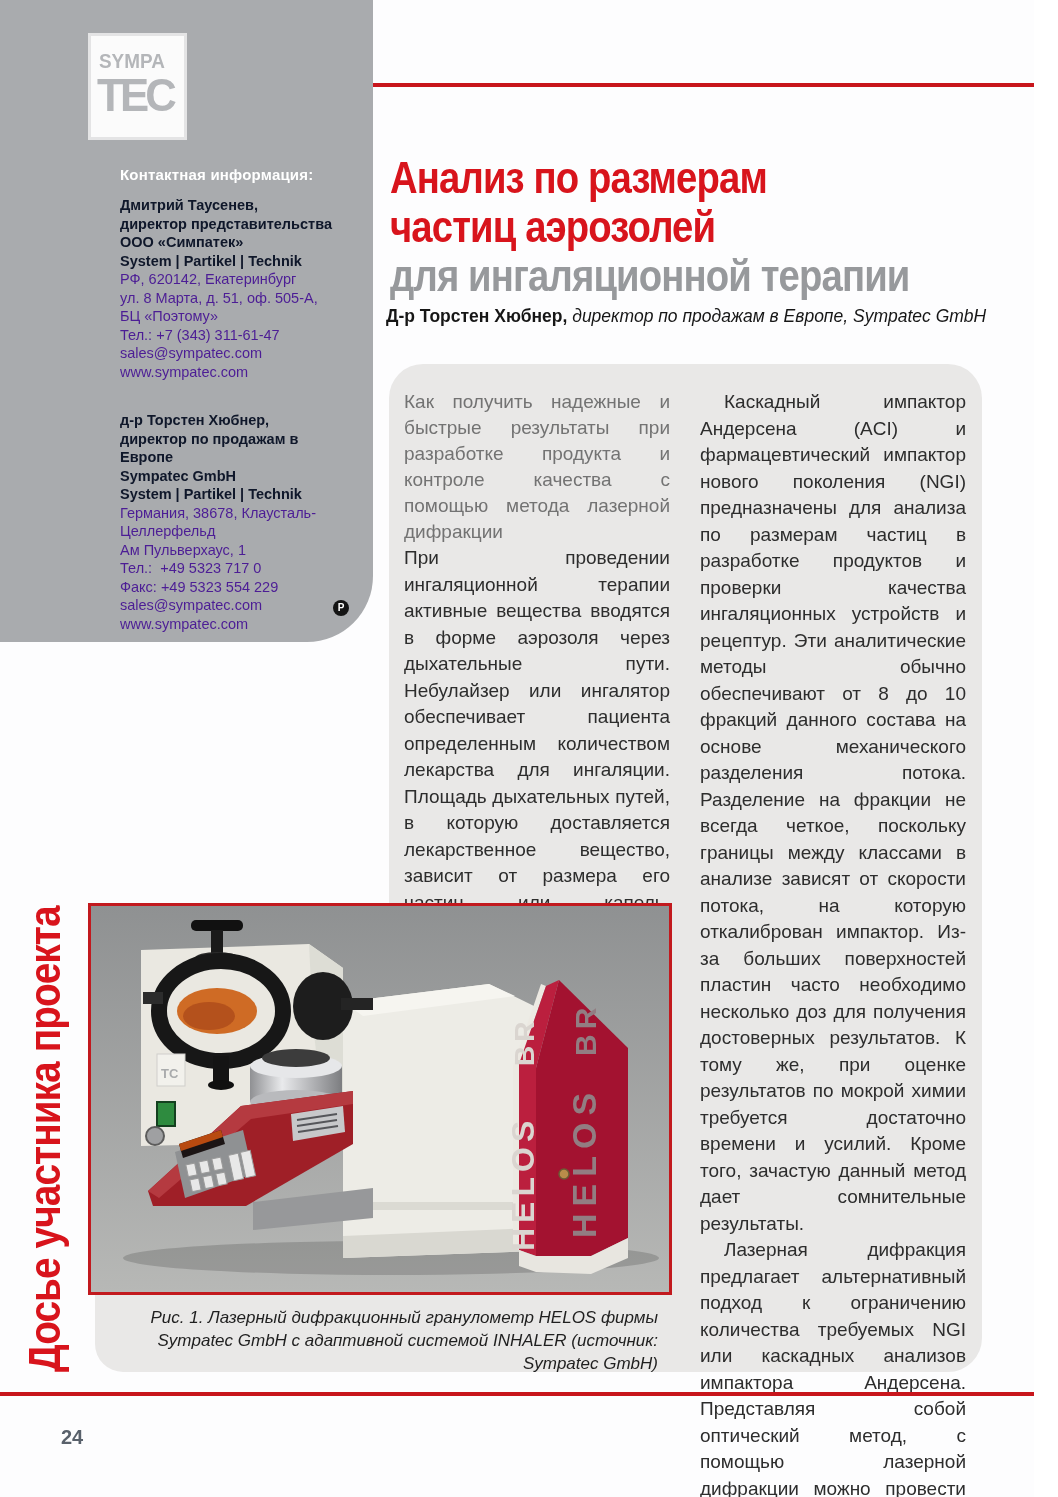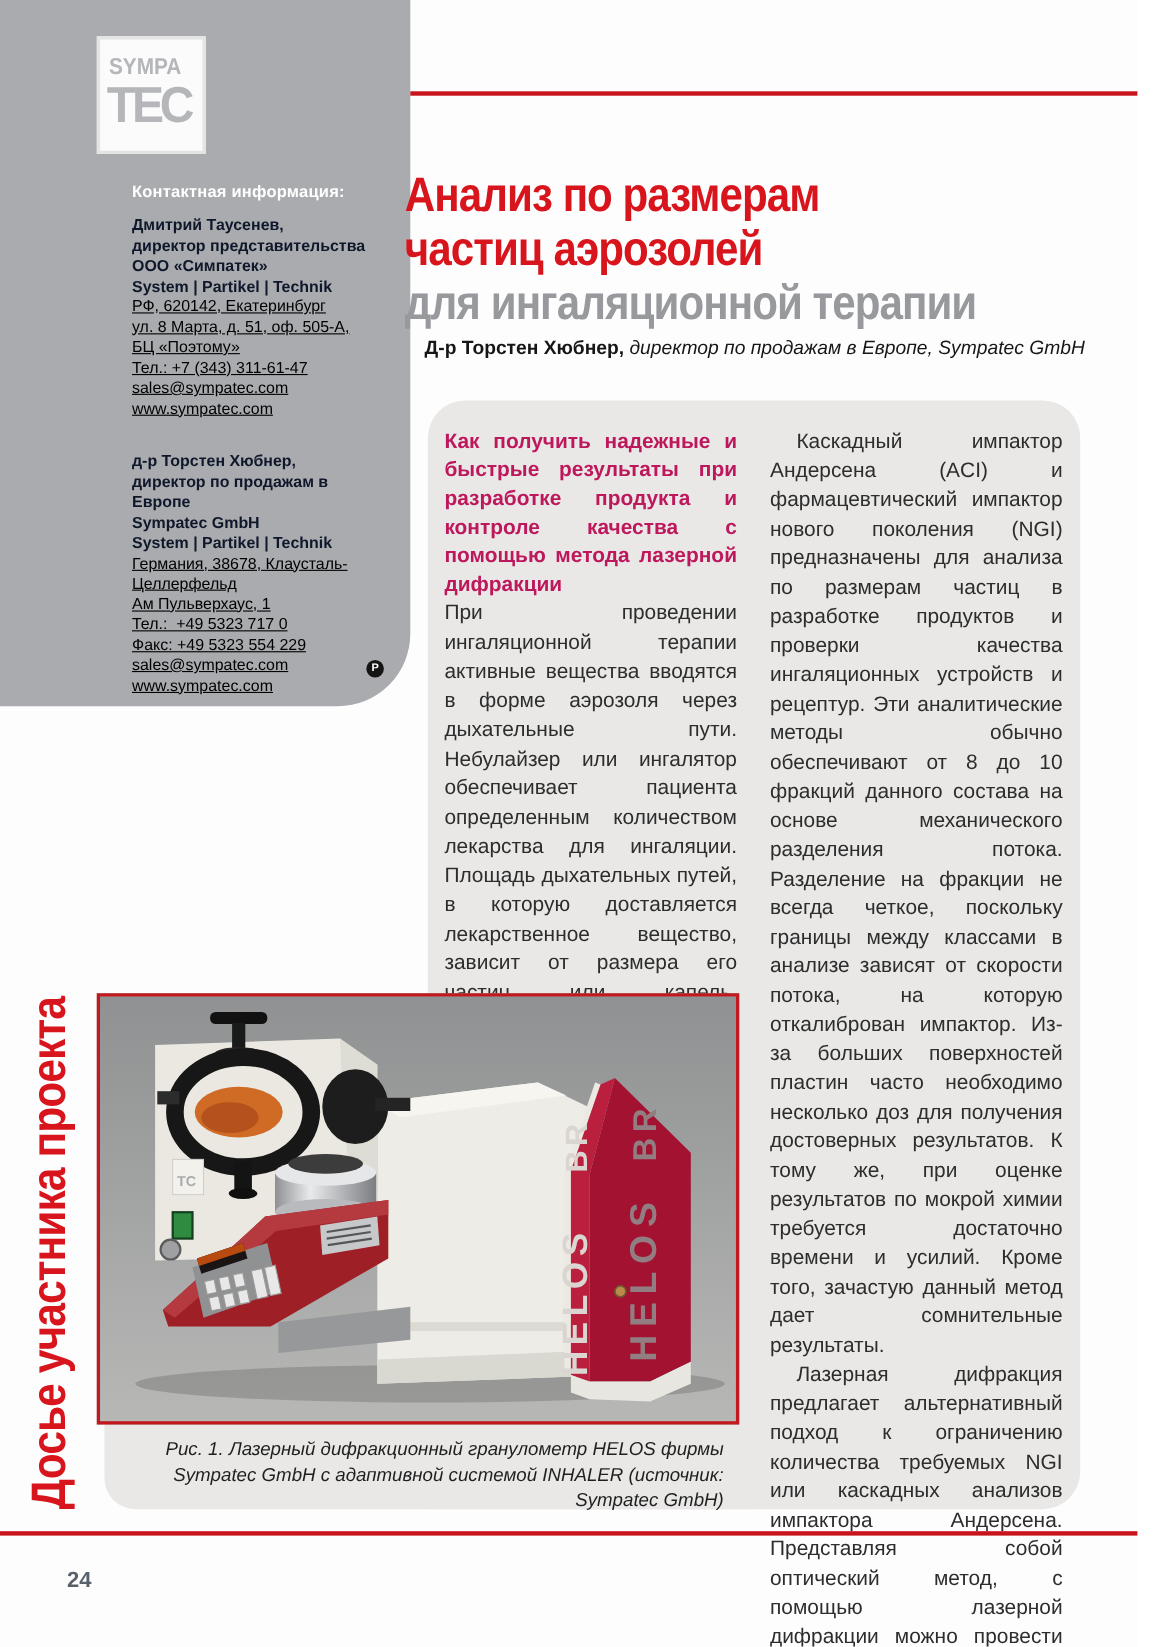"Анализ по размерам" .title-block { left: 368px -> 390px }
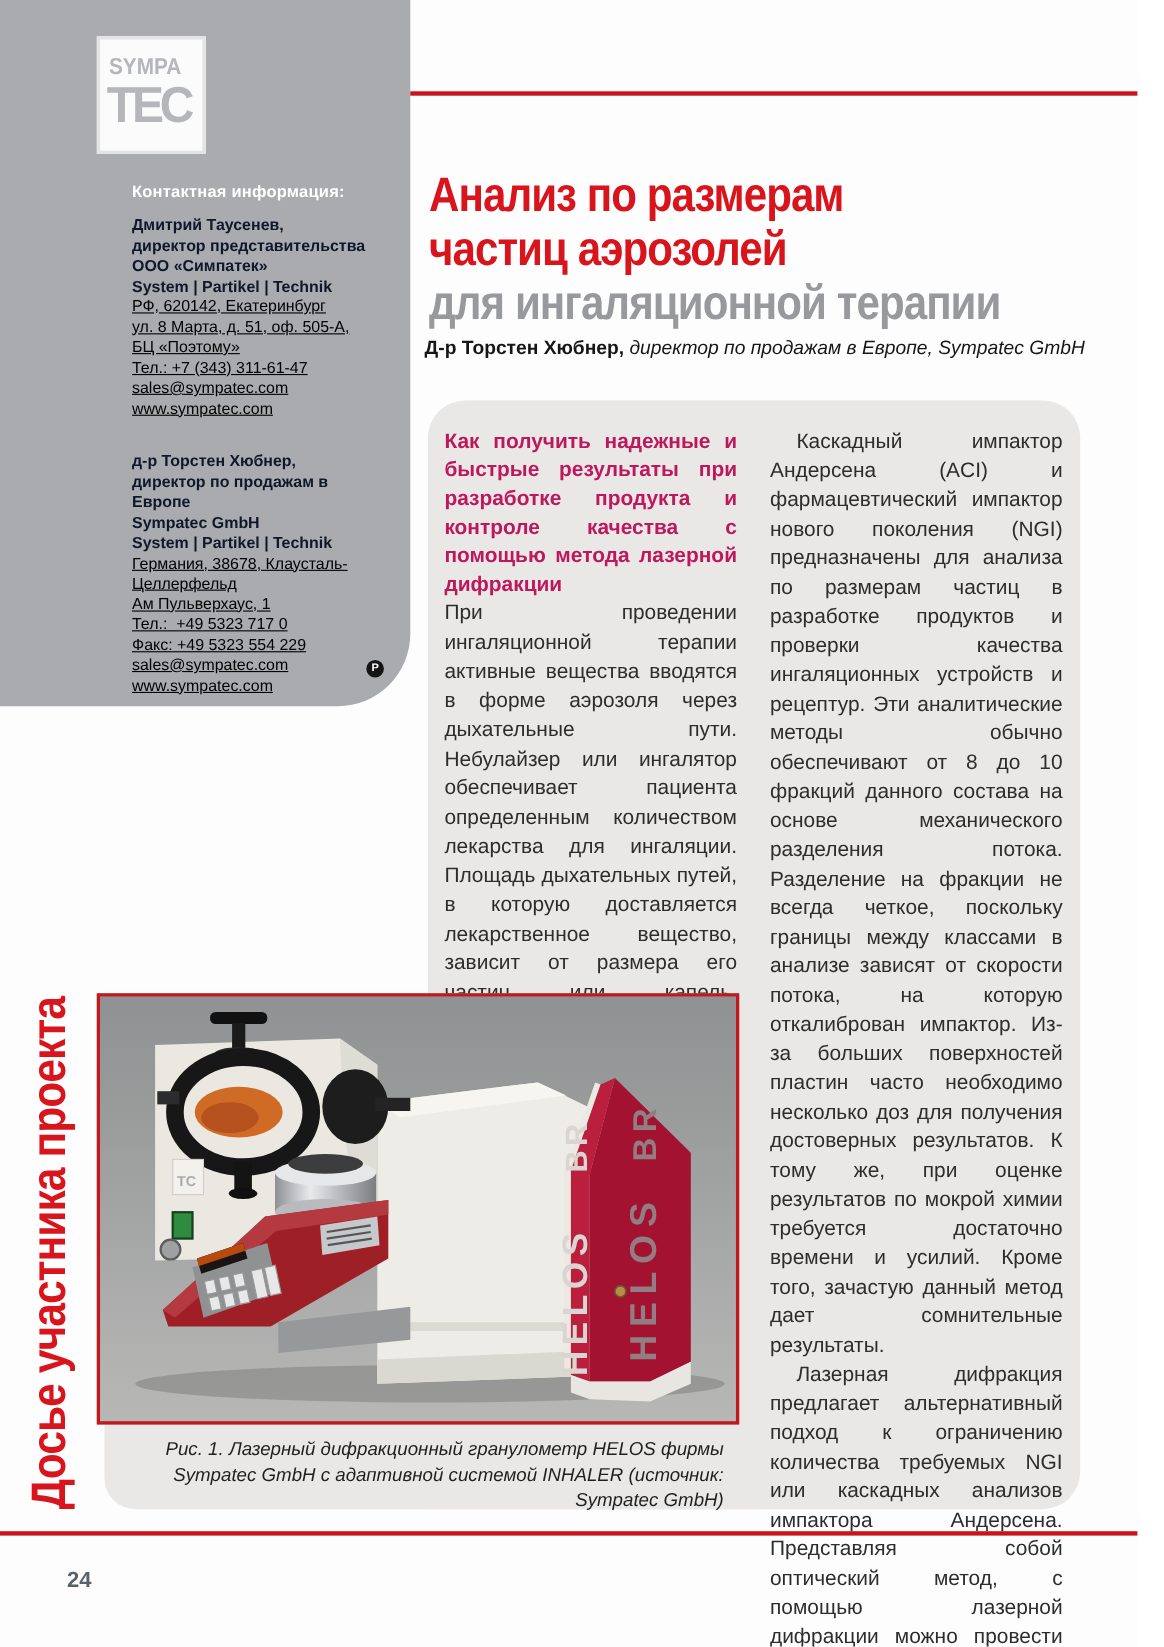"РФ, 620142, Екатеринбург" .reg-line { color: #000000 -> #4c1d95; text-decoration: underline -> none }
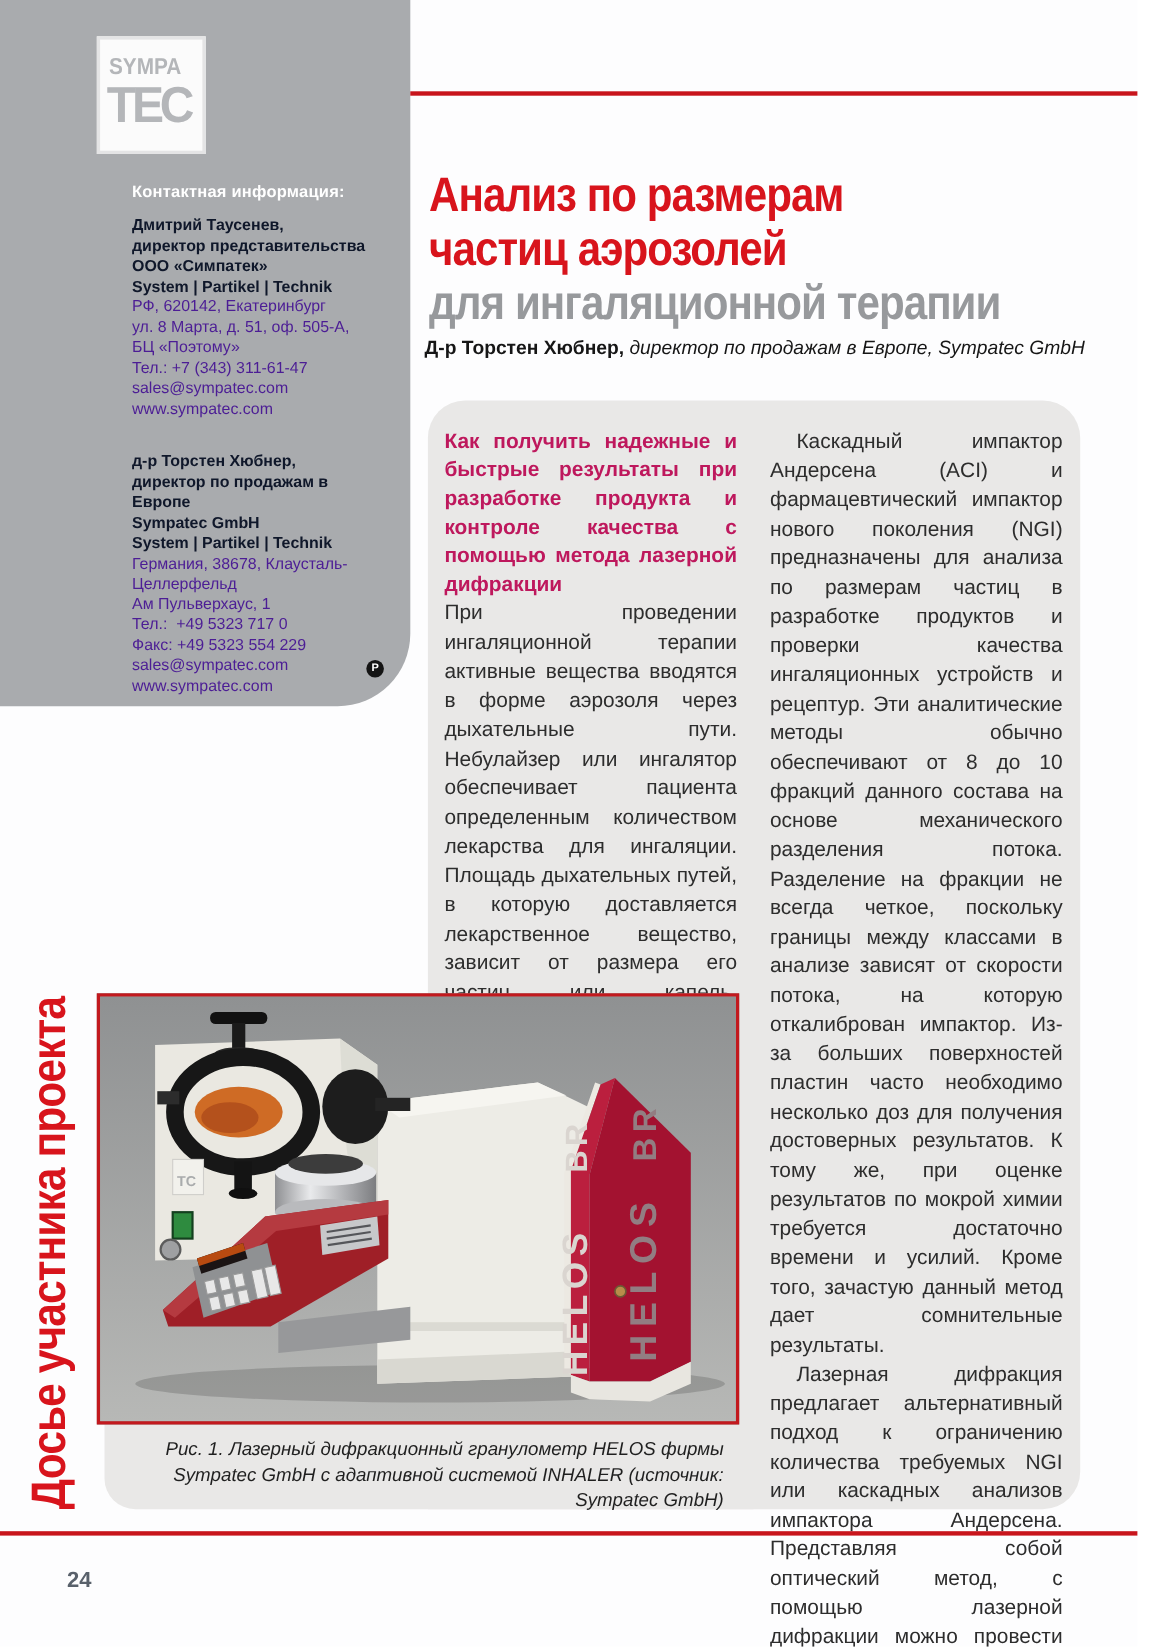"Как получить надежные и быстрые" .col1-heading { color: #be185d -> #737373; font-weight: 700 -> 400 }
